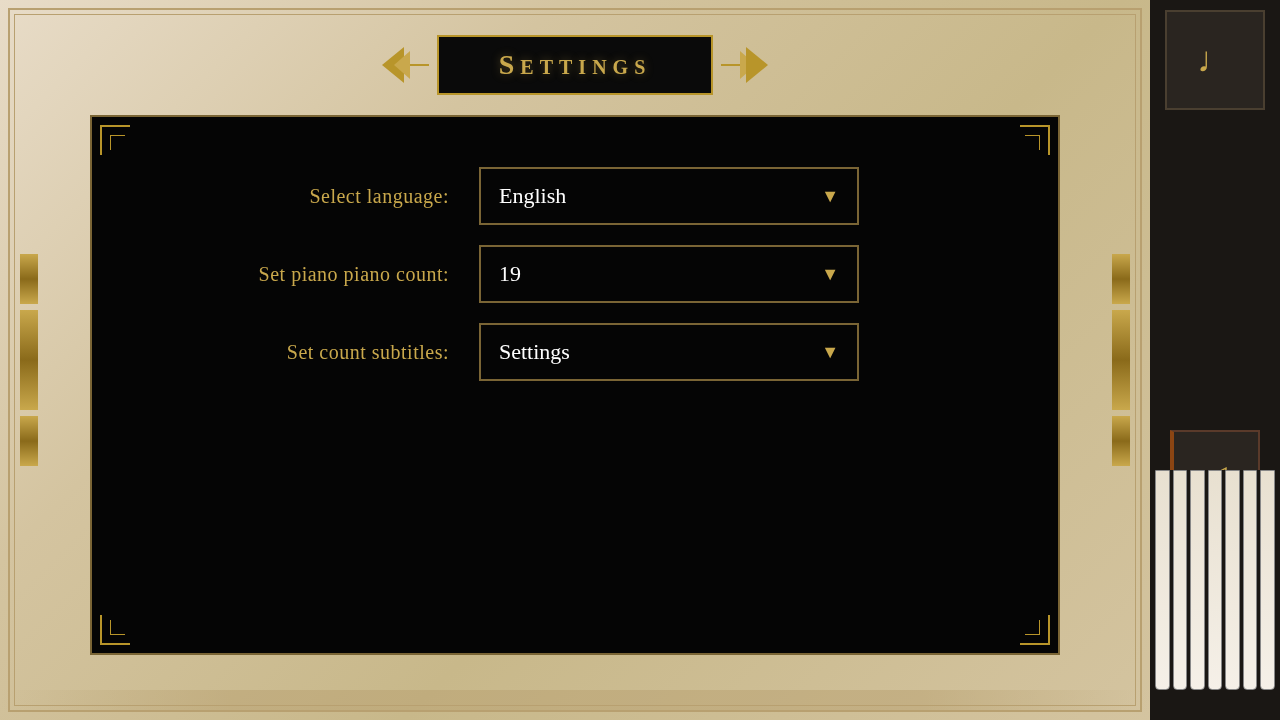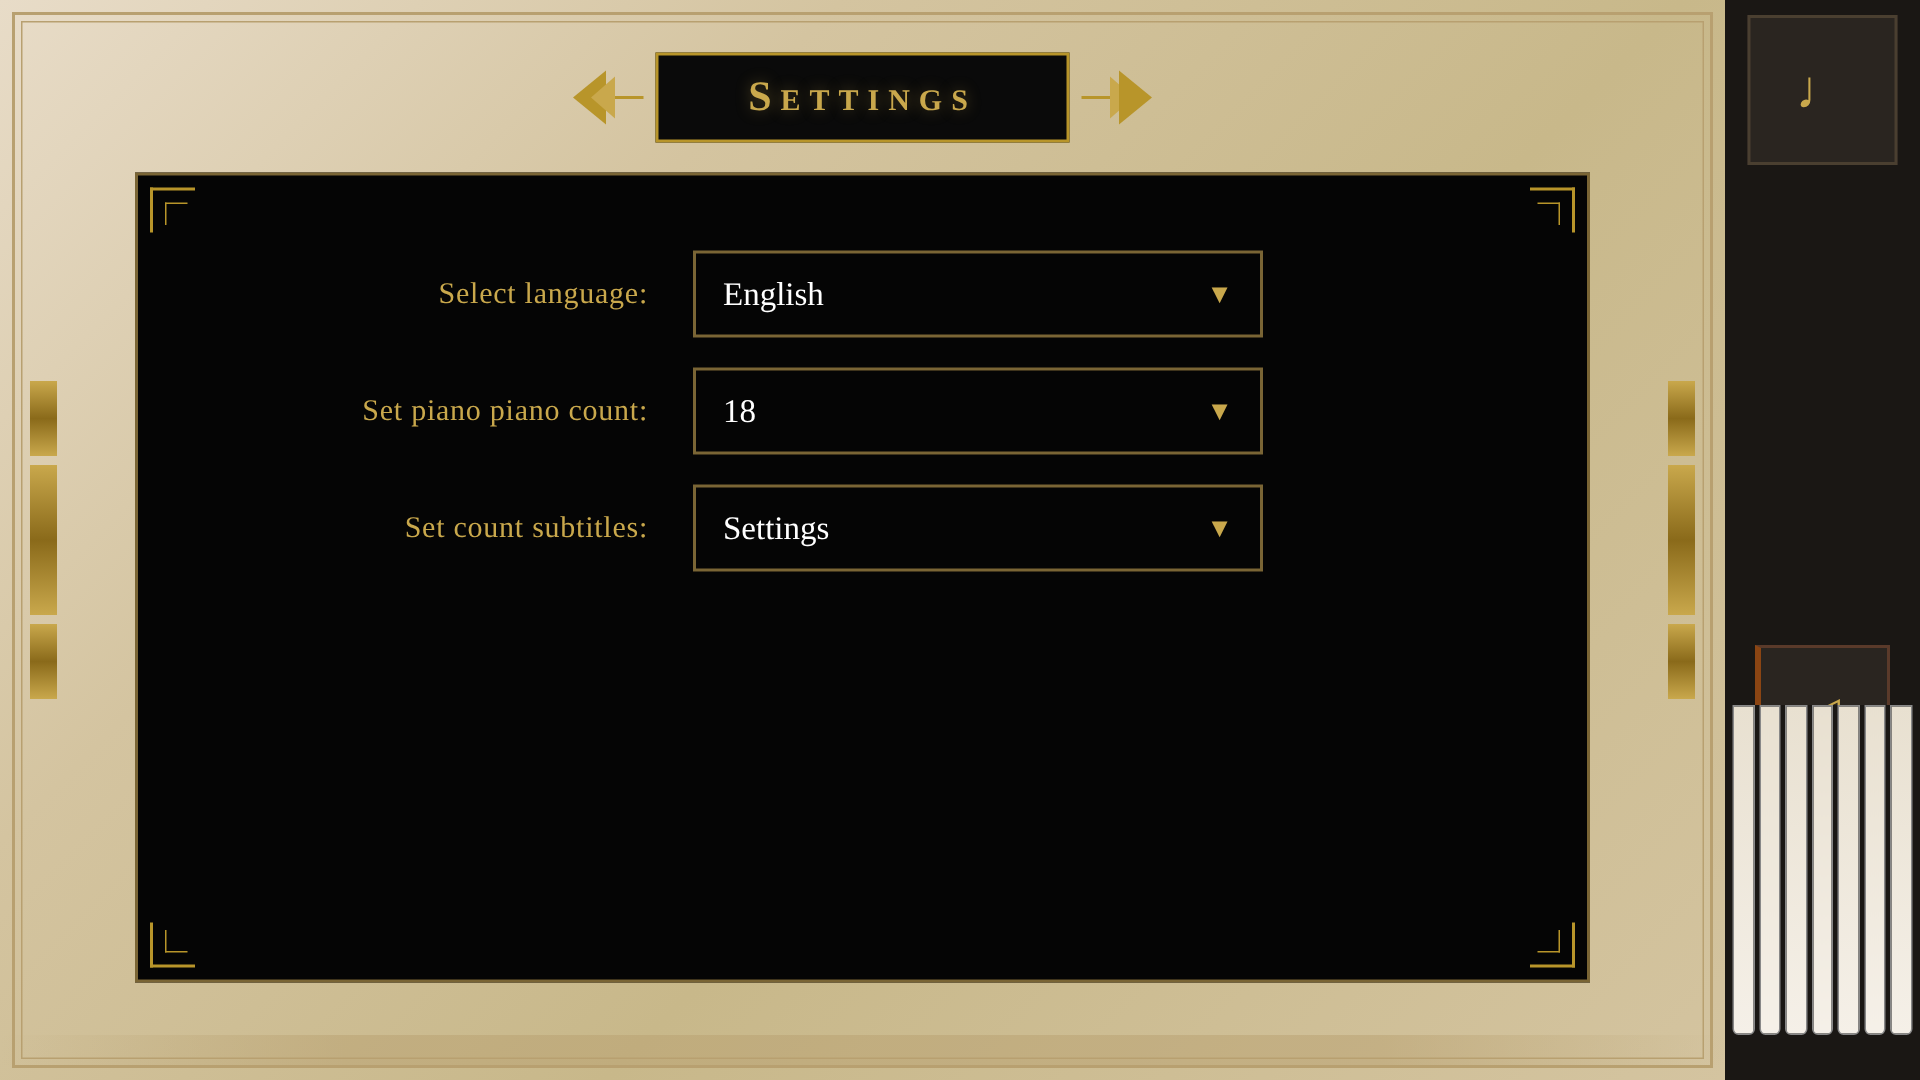"Select language:" .content-panel { padding: 30px 40px -> 30px 57px }
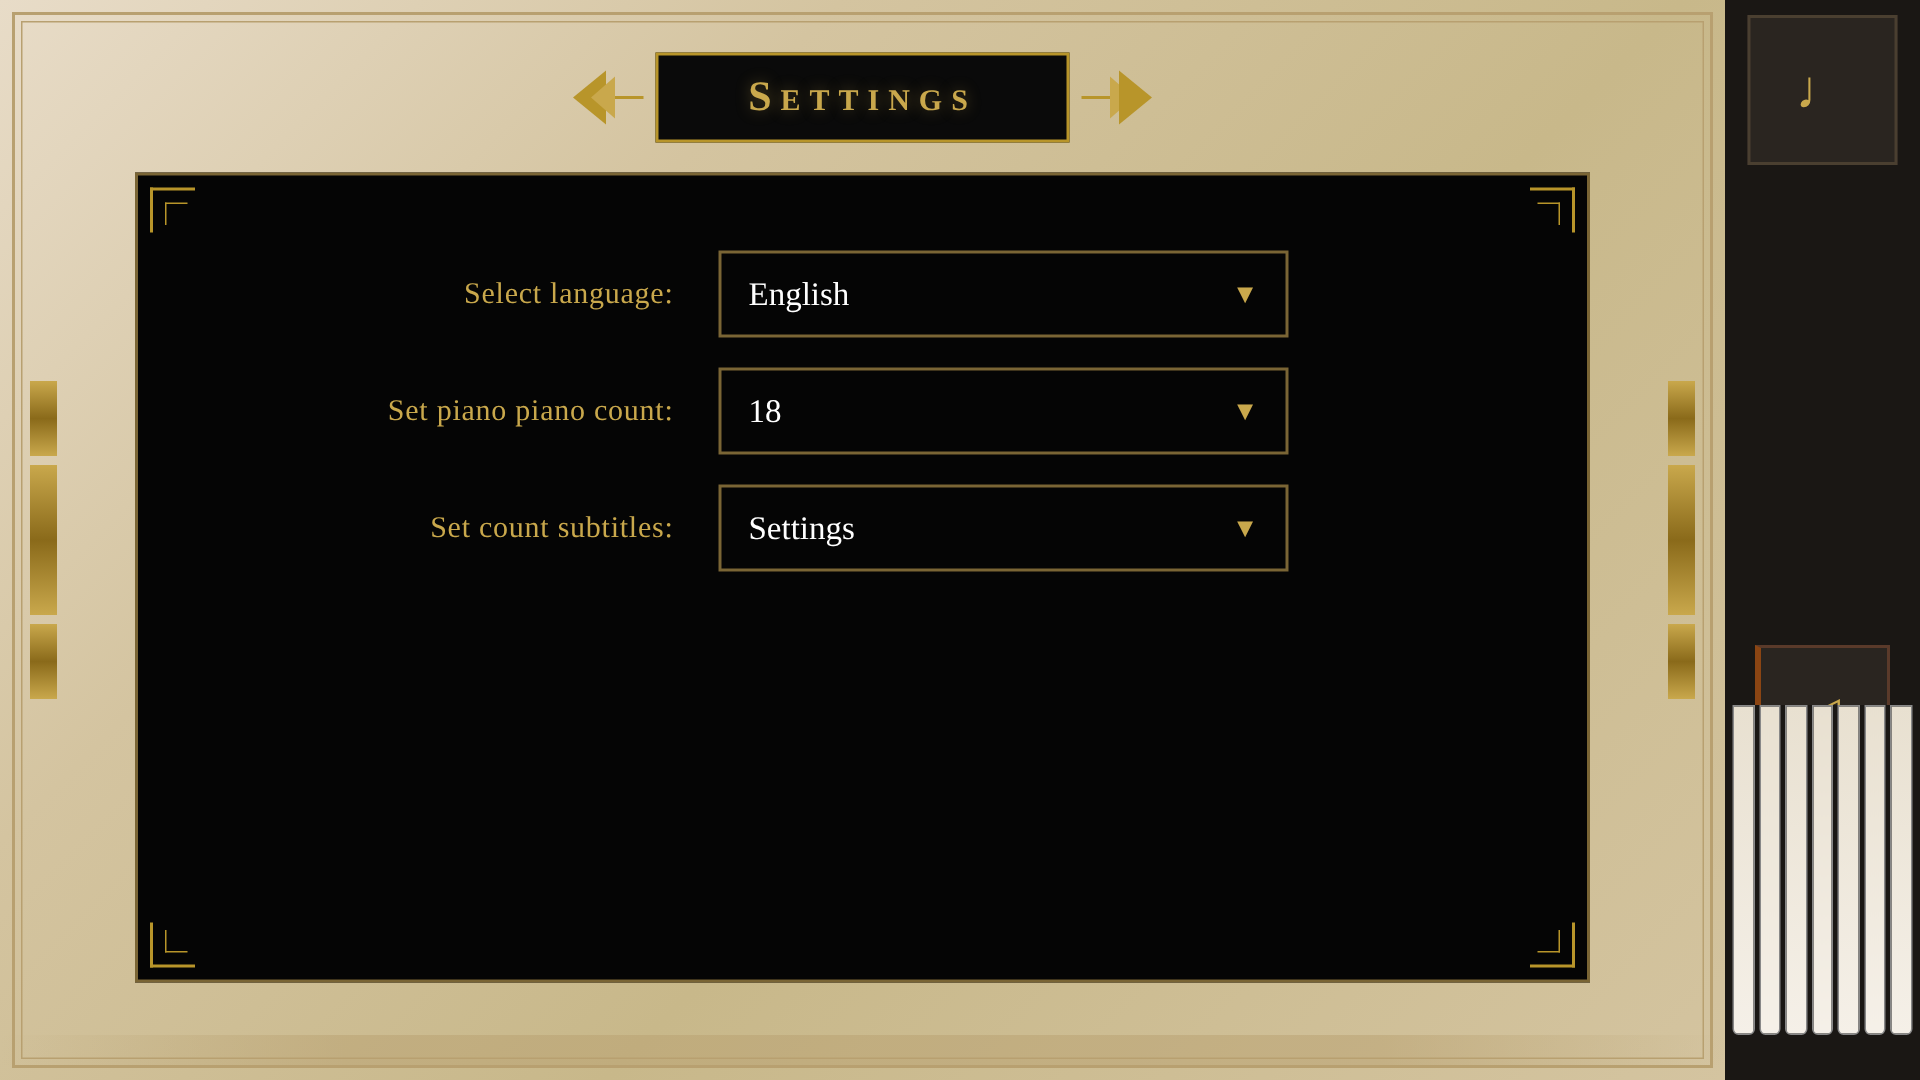"18" span { text: 18 -> 19 }
